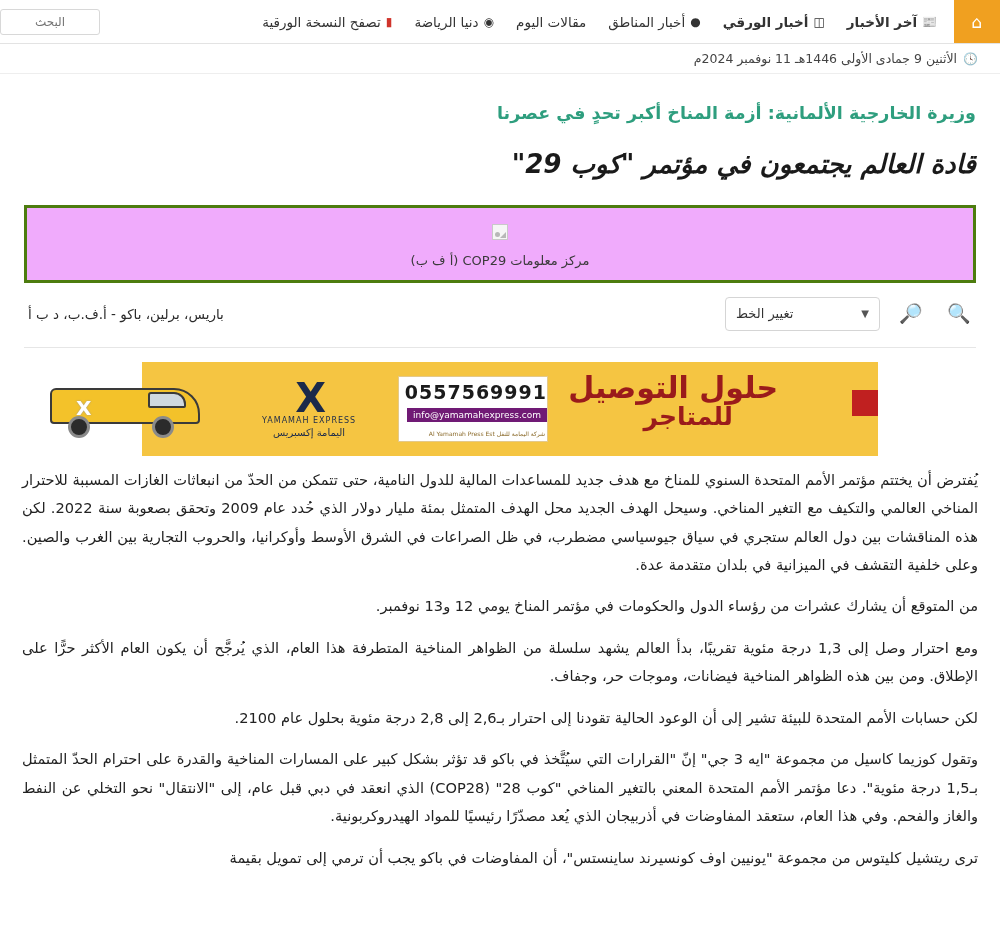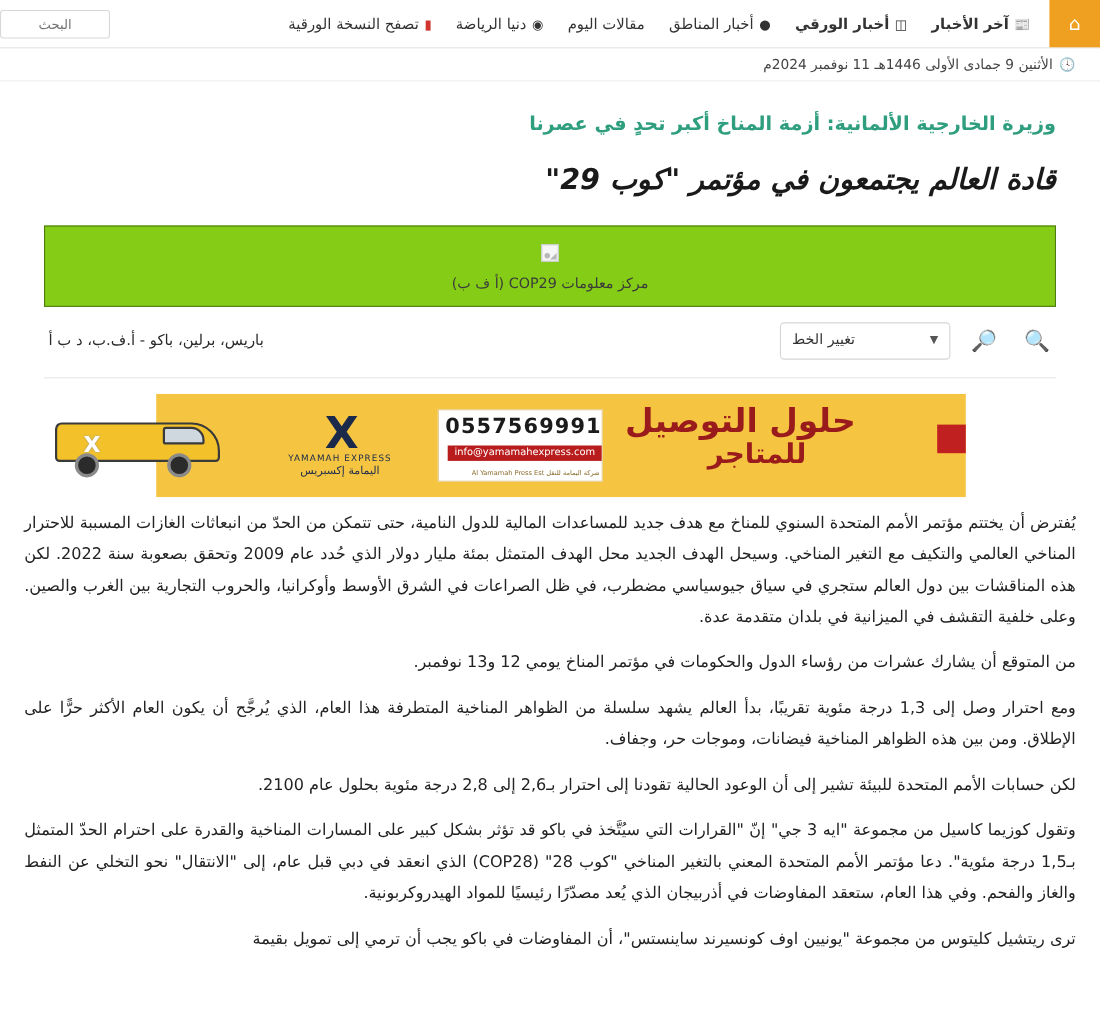"وزيرة الخارجية الألمانية: أزمة المناخ" .article { padding: 0 40px -> 0 24px }
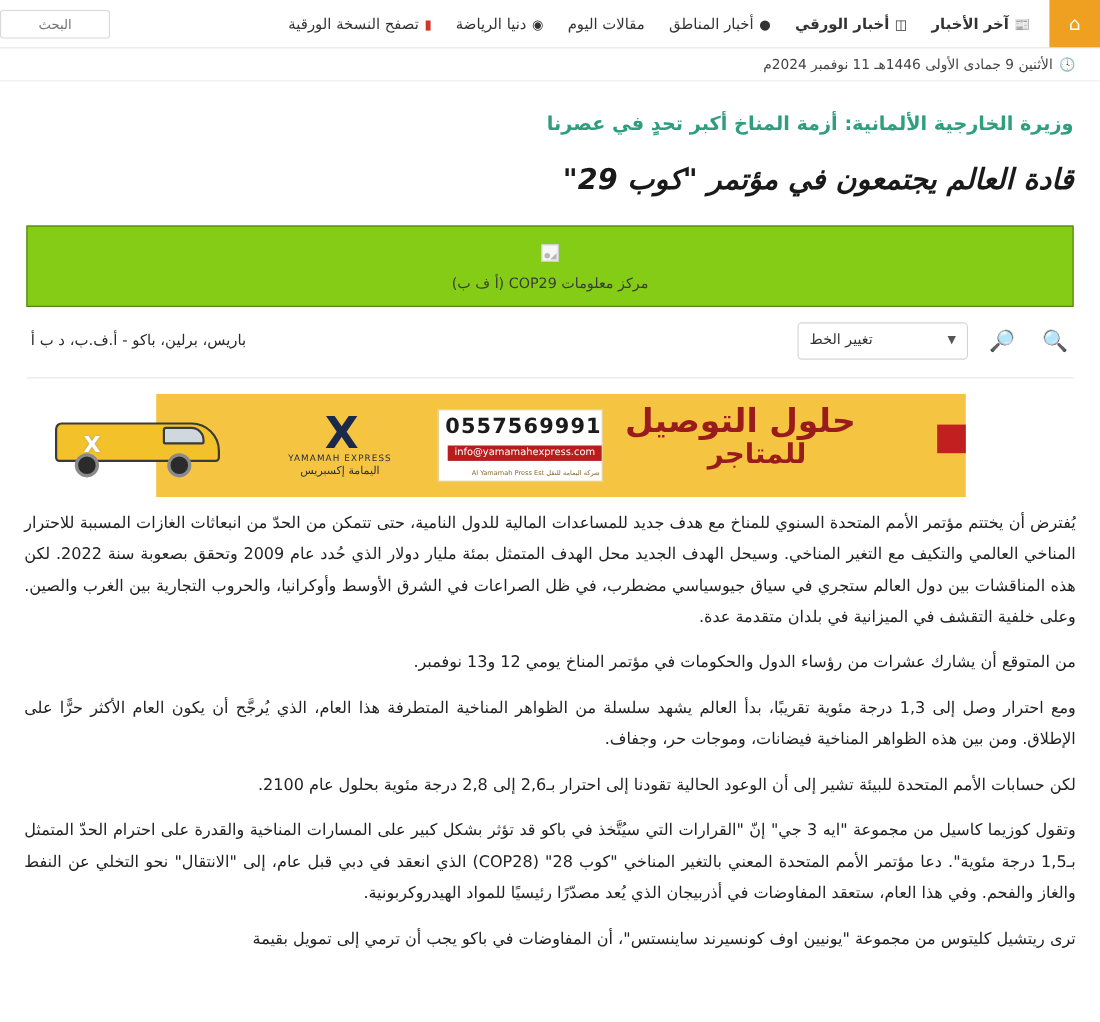"مركز معلومات COP29 (أ ف" .media-card { background: #84cc16 -> #f0abfc; border: 1px solid #4d7c0f -> 3px solid #4d7c0f }
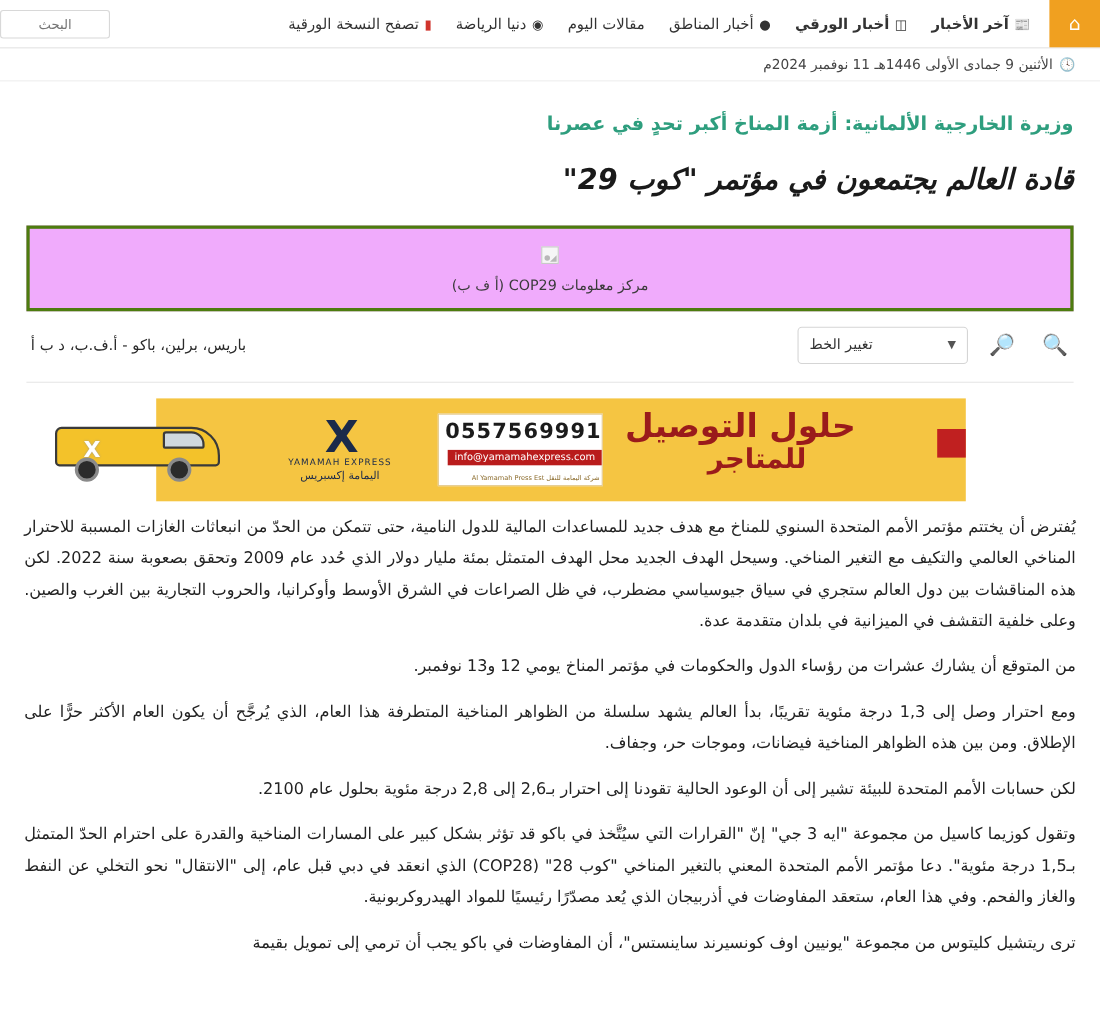"info@yamamahexpress.com" .ad-mail { background: #b91c1c -> #701a75 }
